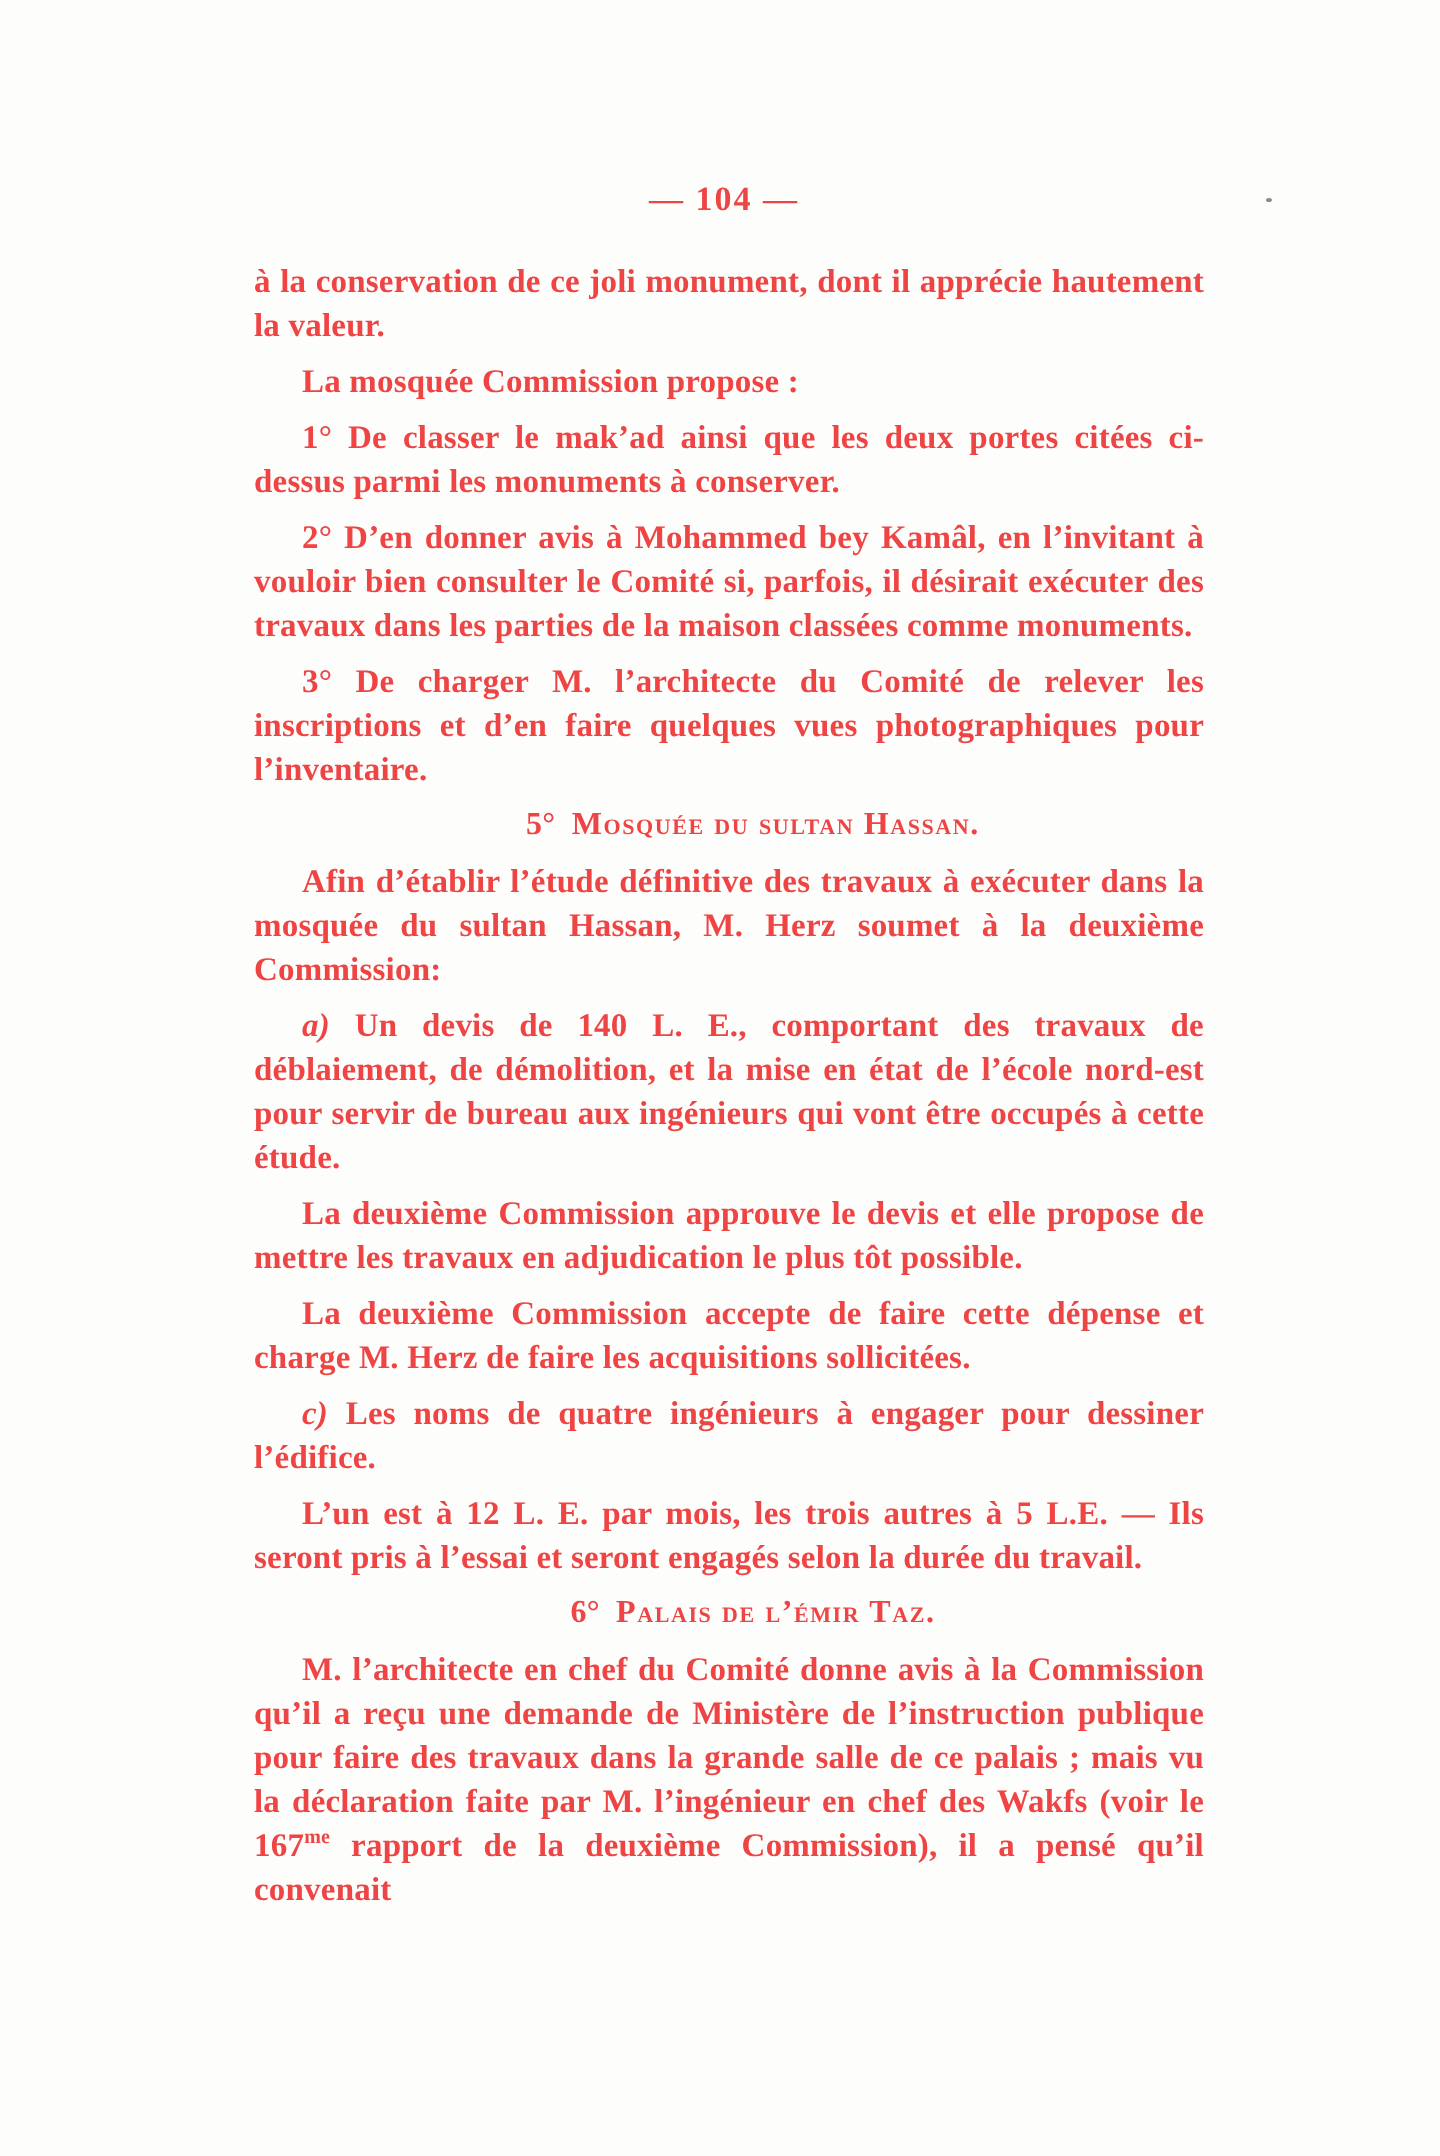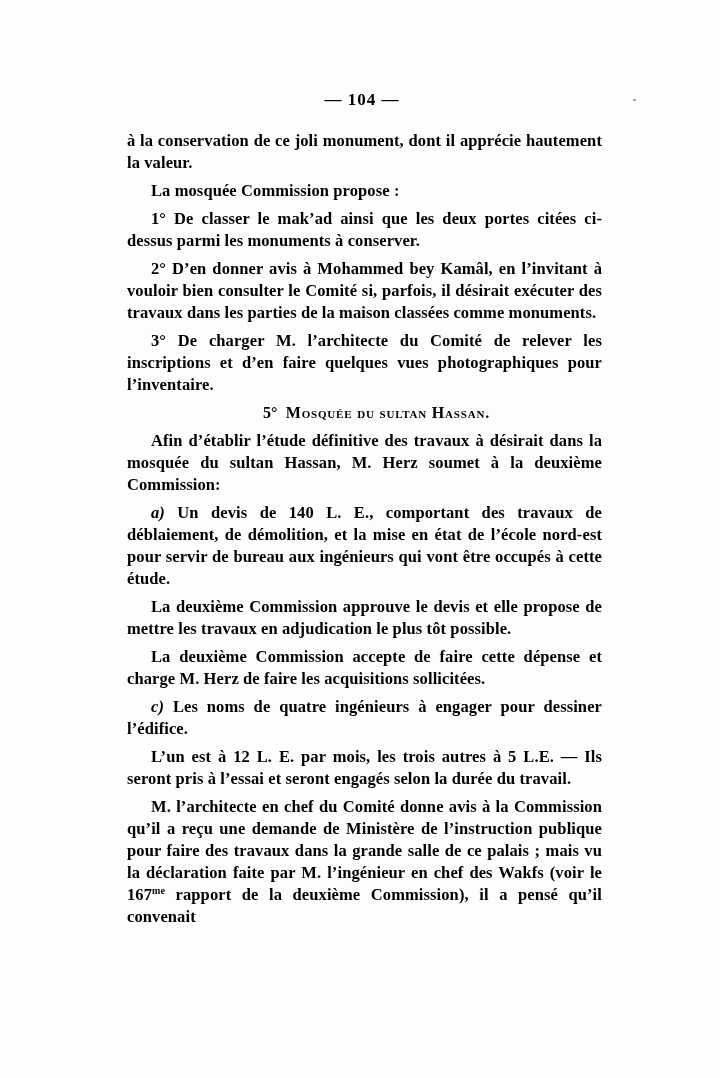"— 104 —" .page { color: #000000 -> #ef4444 }
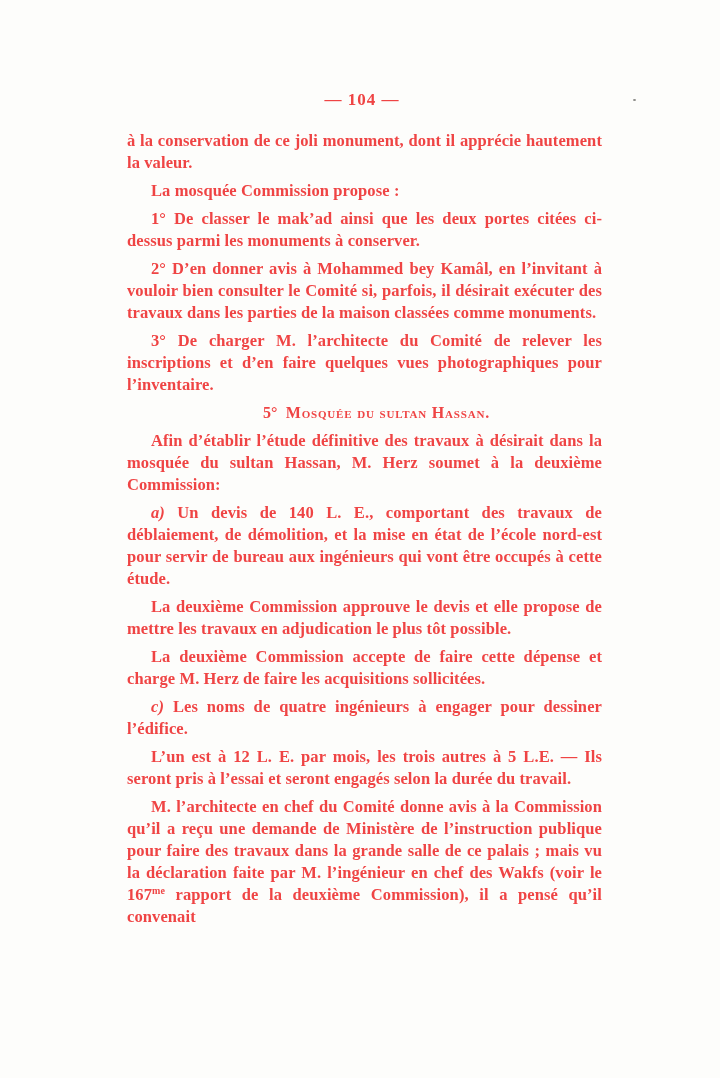"Afin d’établir l’étude définitive des" p { text: désirait -> exécuter }
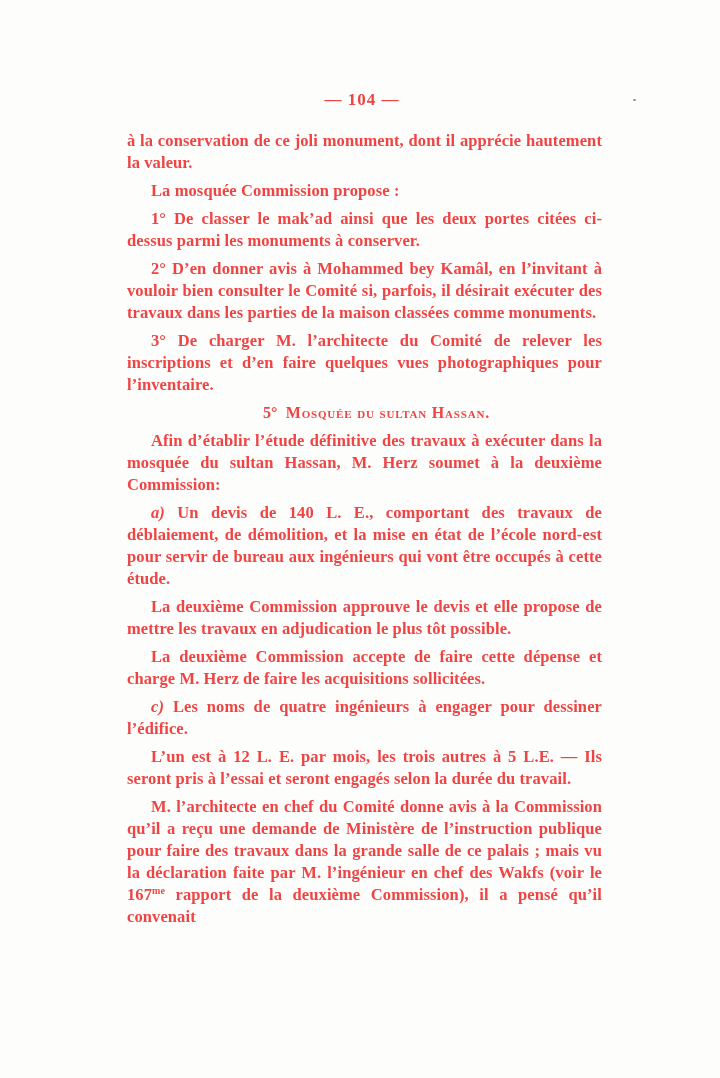"6° Palais de l’émir Taz." p.sect { html: none -> <p><span>6°</span>&nbsp; <span>Palais de l’émir Taz.</span></p> }
